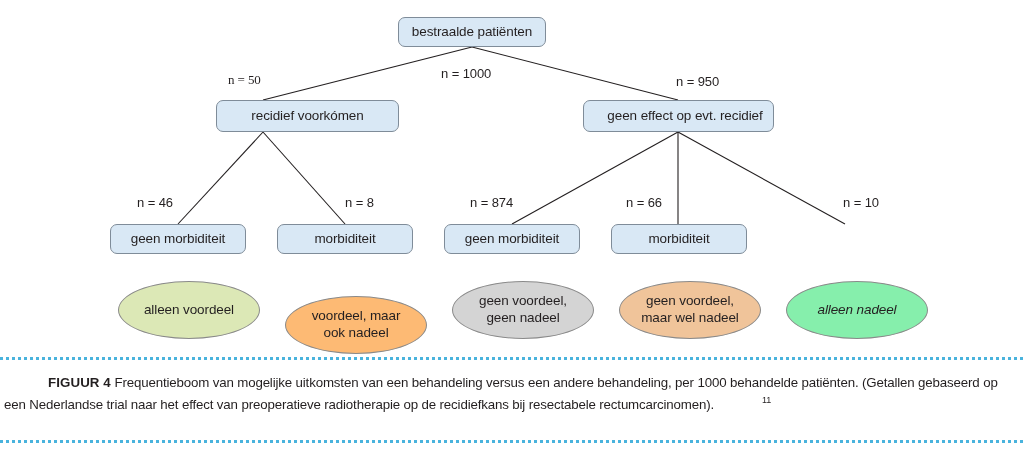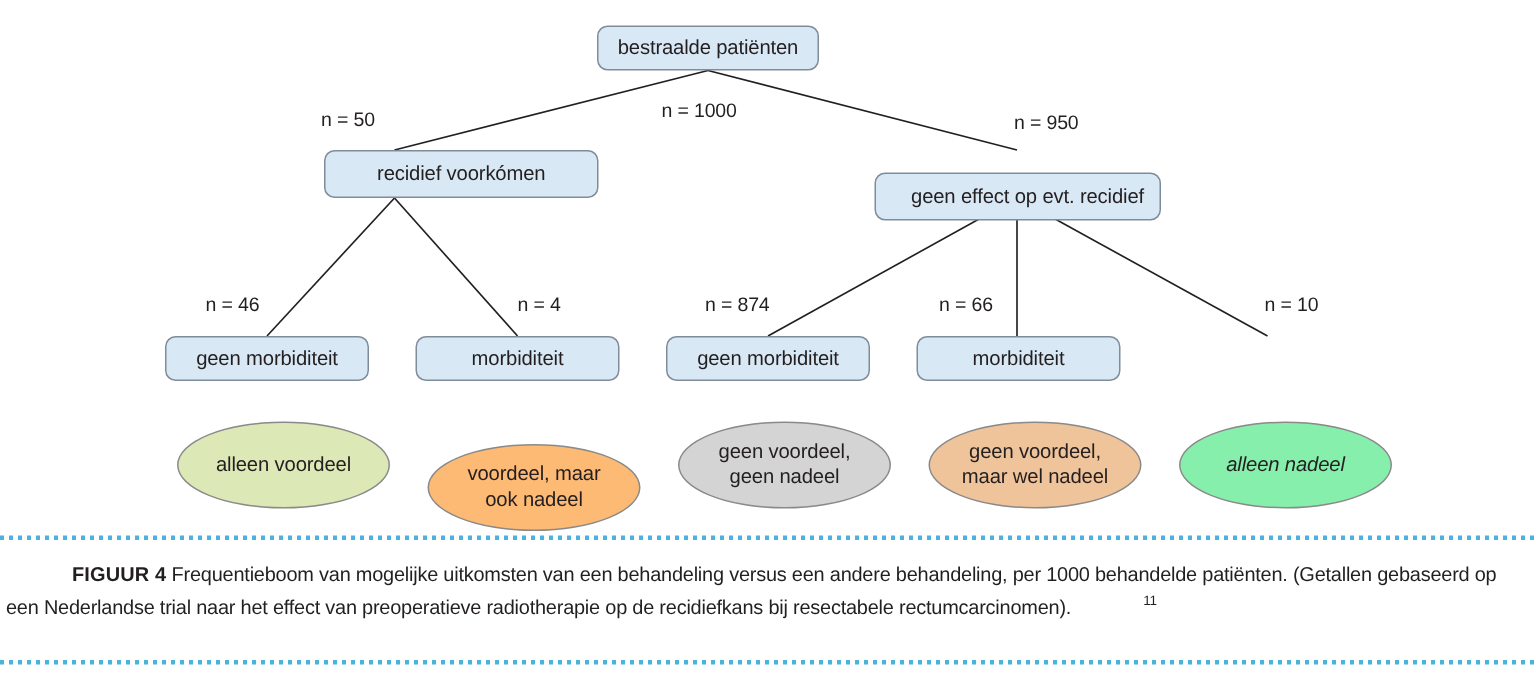"n = 50" div.edge-label { font-family: none -> Liberation Serif, serif; left: 214px -> 228px }
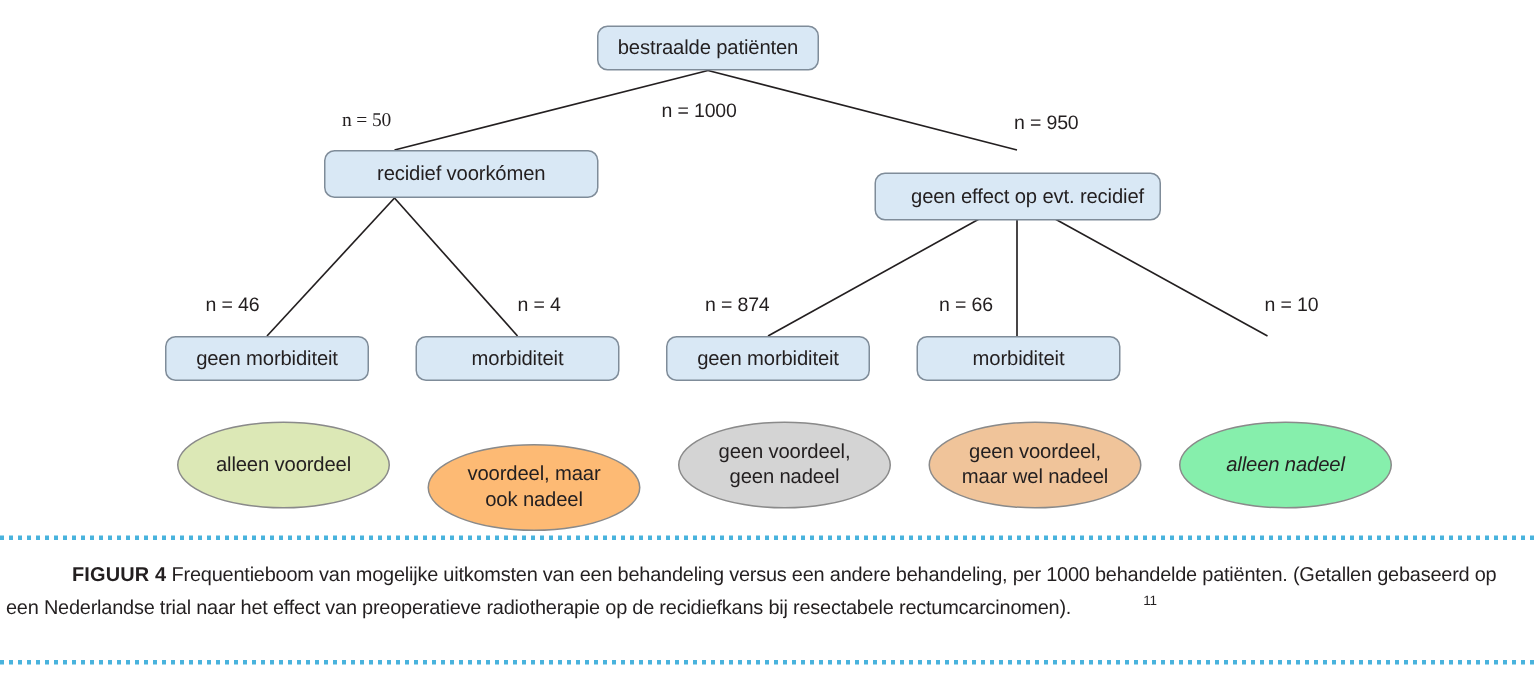"geen effect op evt. recidief" div.node-box { top: 115px -> 100px }
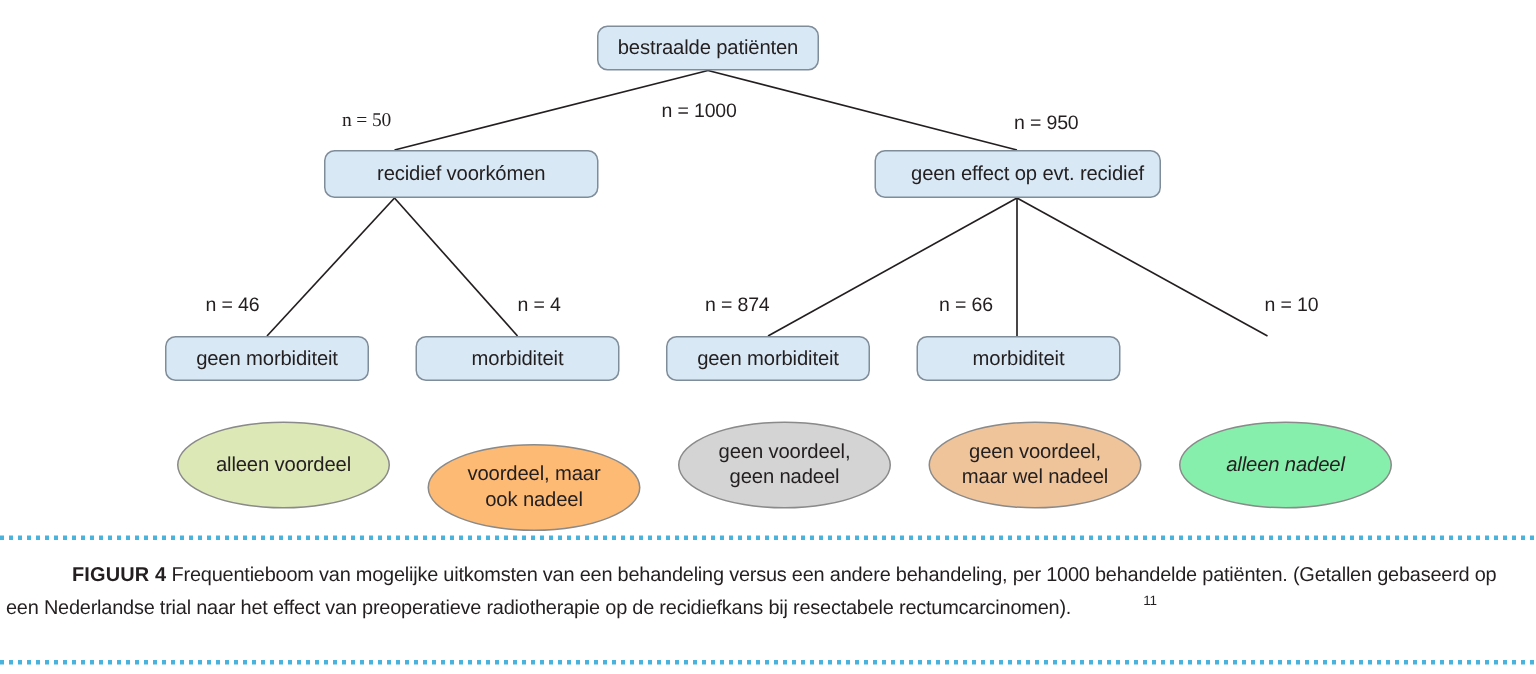"n = 4" div.edge-label { text: 4 -> 8 }
